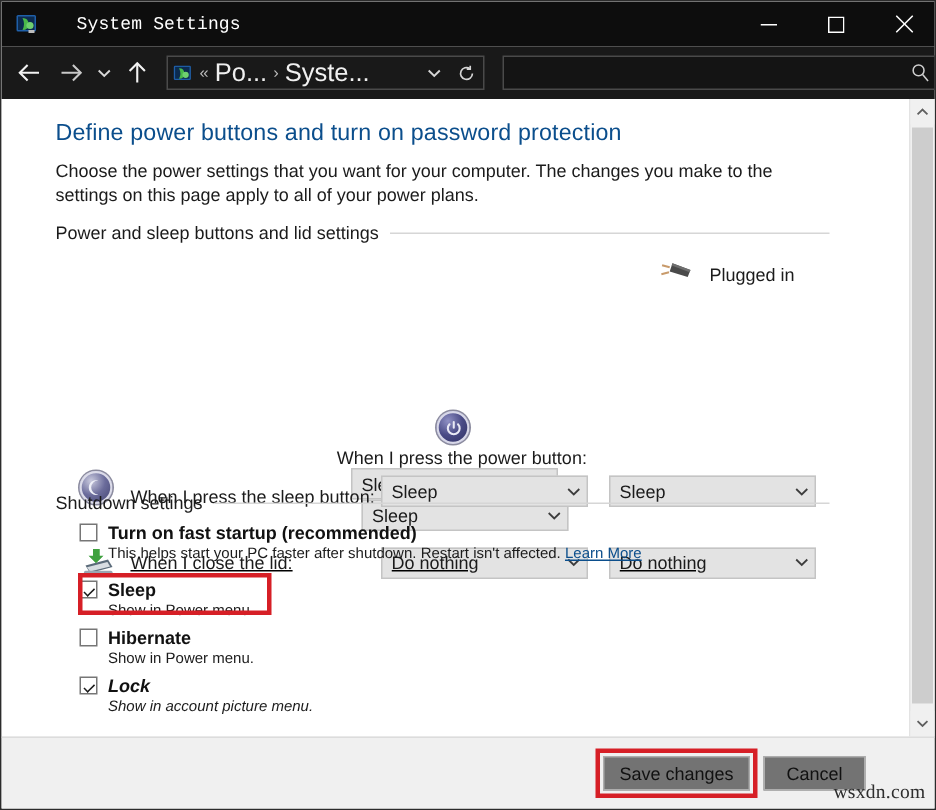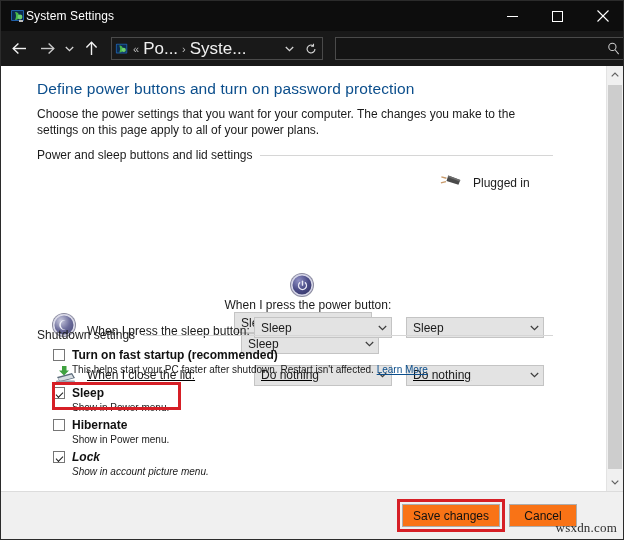"System Settings" .titlebar .title-text { font-family: none -> Liberation Mono, monospace; margin-left: 0 -> 25px }
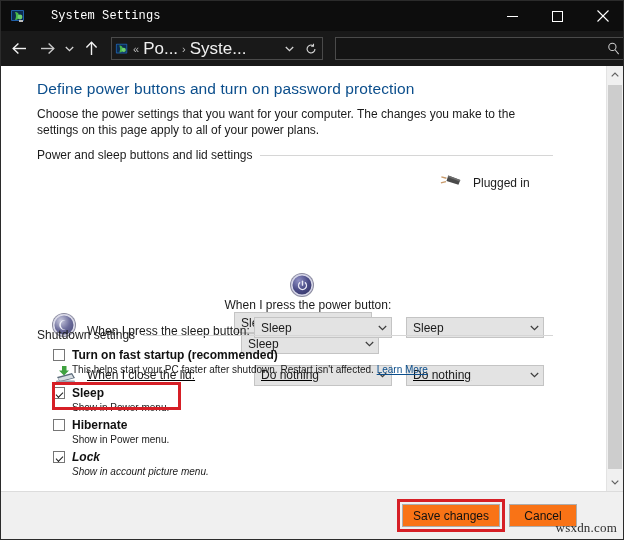"Save changes" .btn { background: #f97316 -> #737373 }
